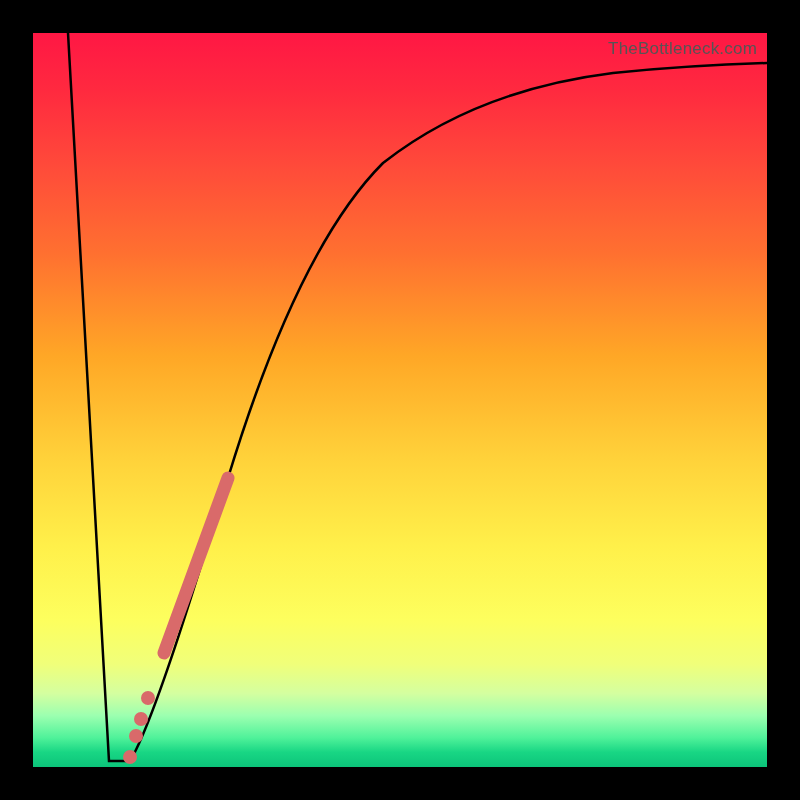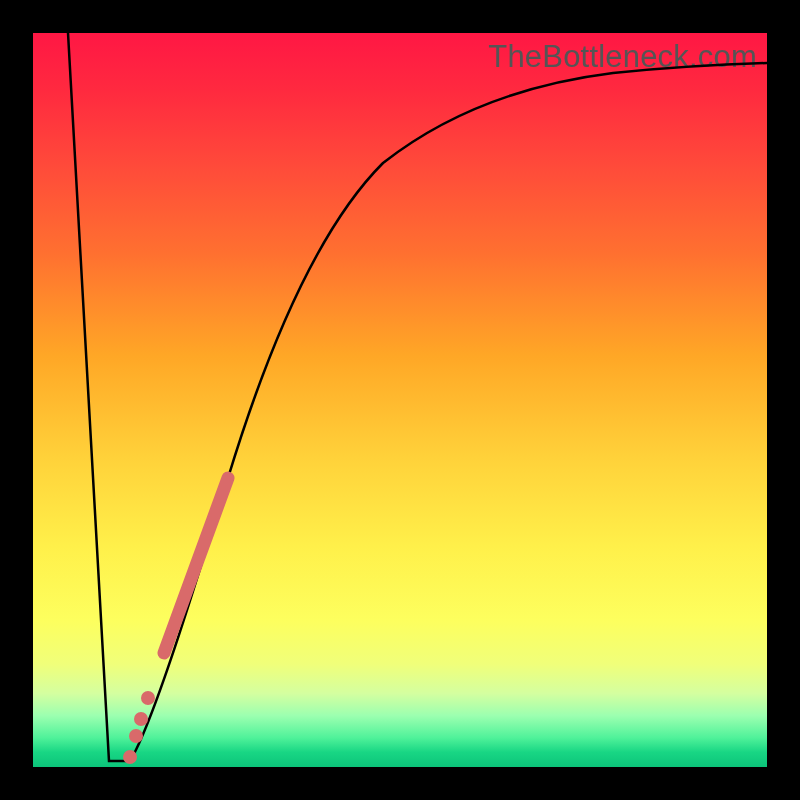"TheBottleneck.com" .watermark { font-size: 31px -> 17px }
